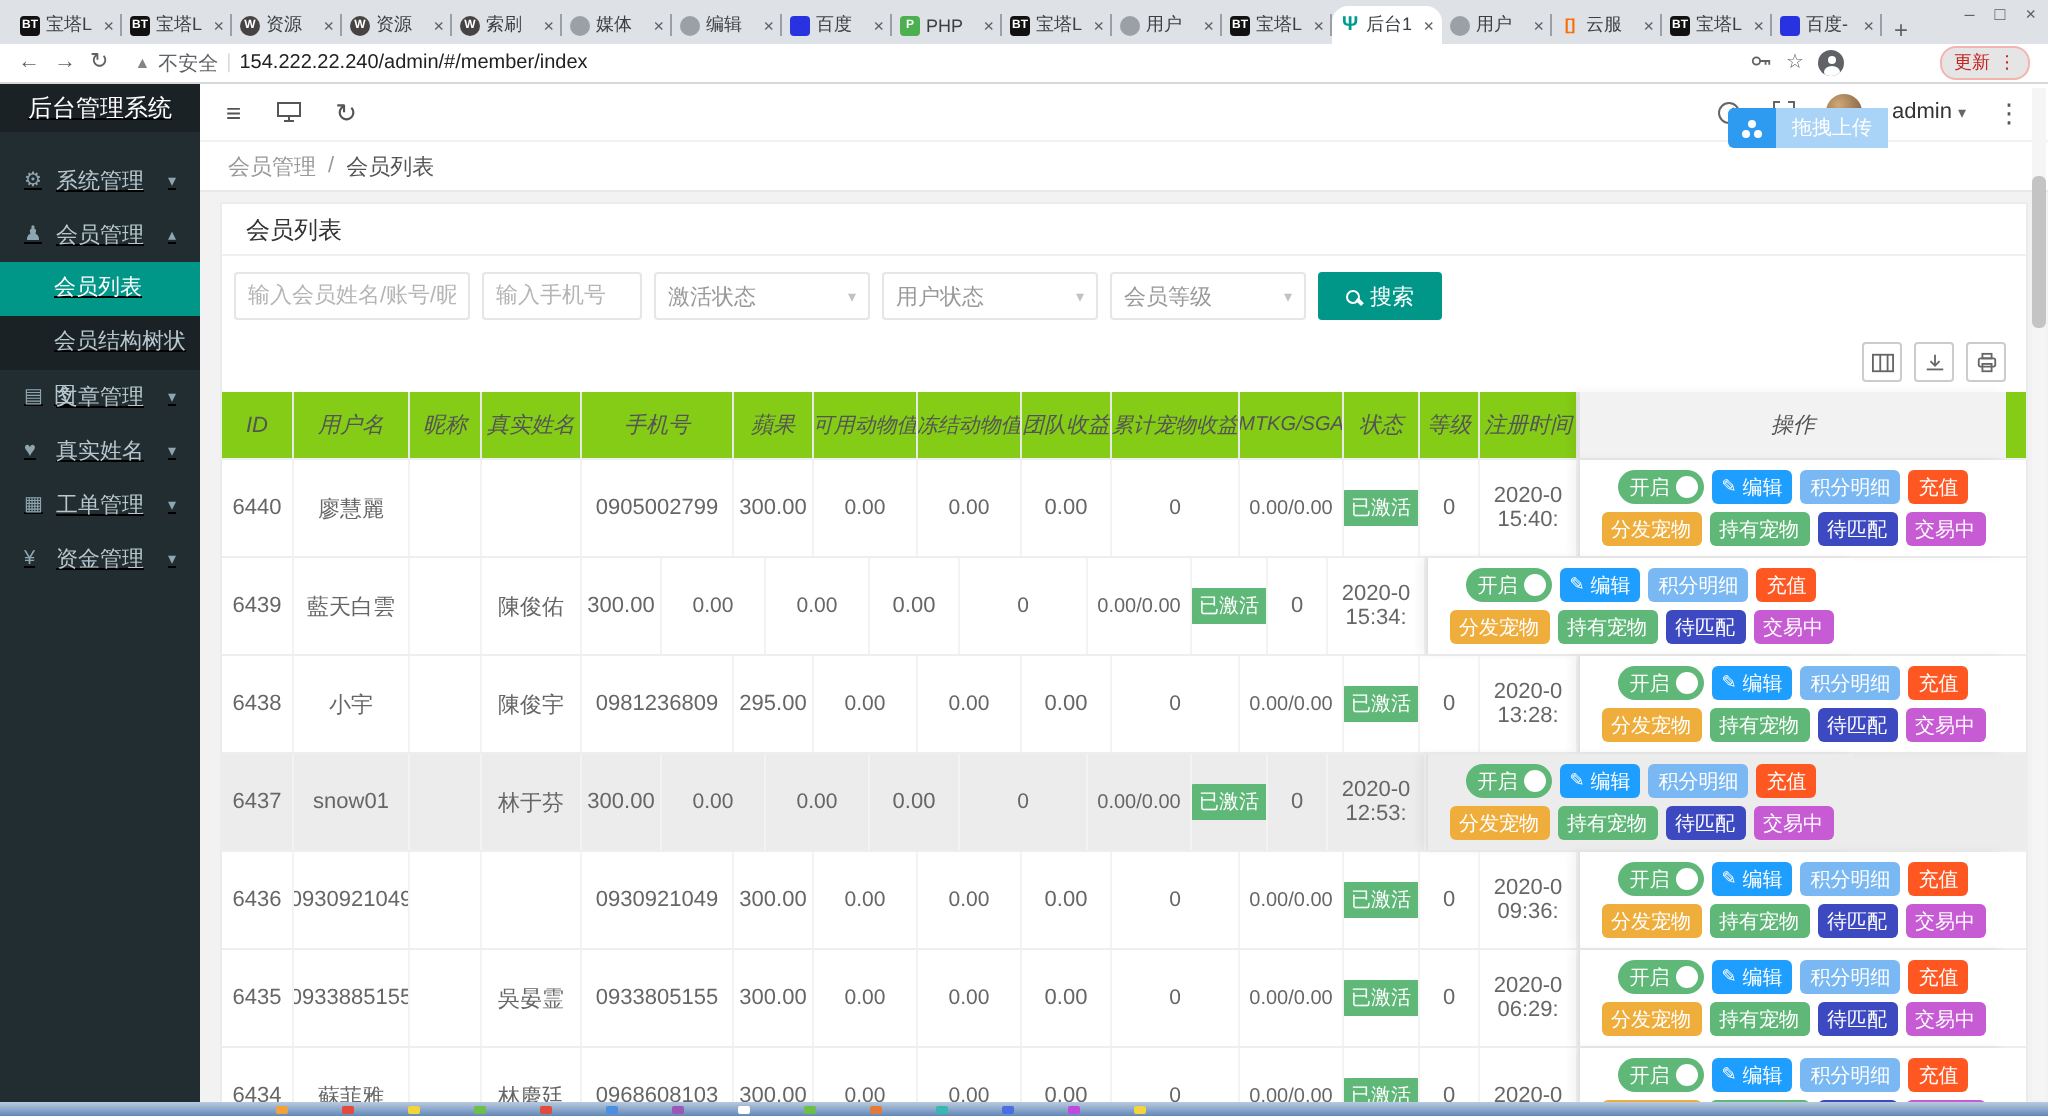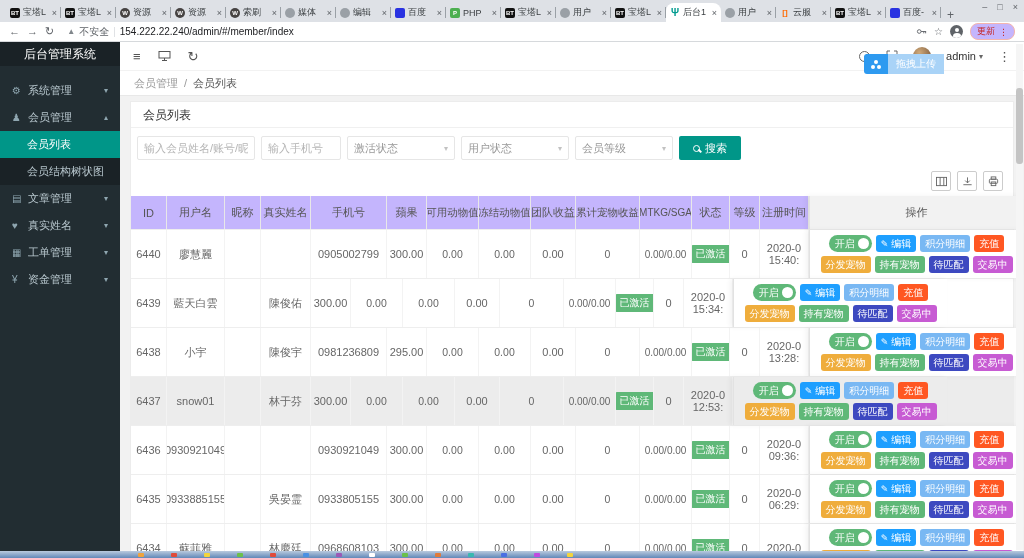"更新" .updatepill { background: #c4b5fd -> #e5e5e5; margin-left: none -> 41px }
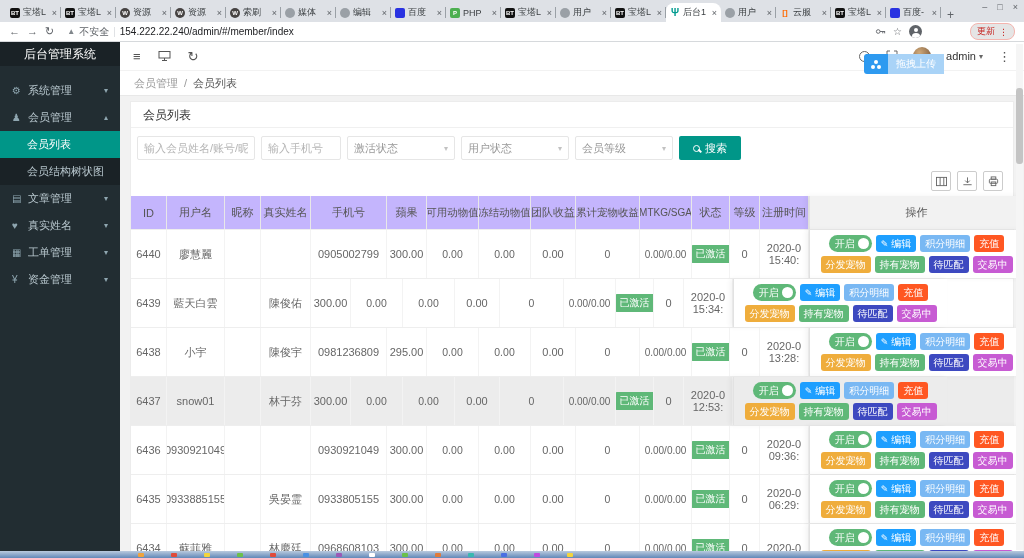"后台管理系统" .sidebar { text-decoration: none -> underline; width: 120px -> 100px }
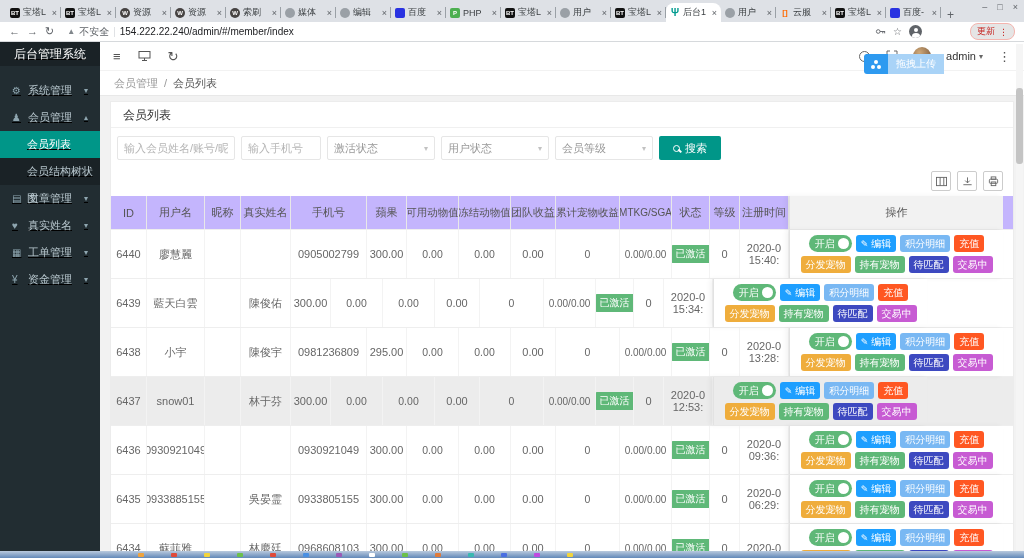"ID" .thead { background: #c4b5fd -> #84cc16; font-style: none -> italic }
